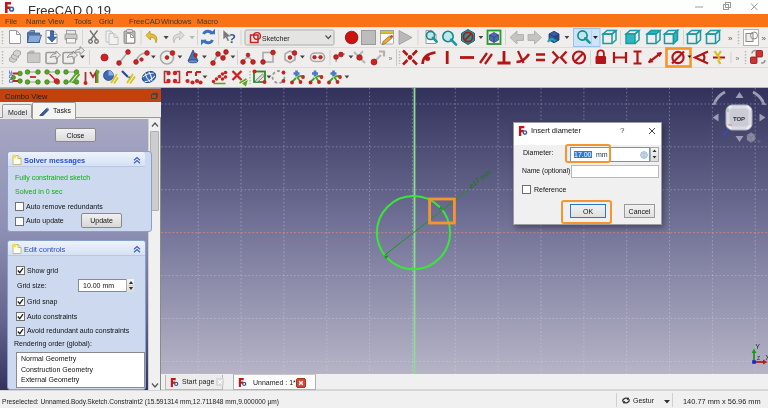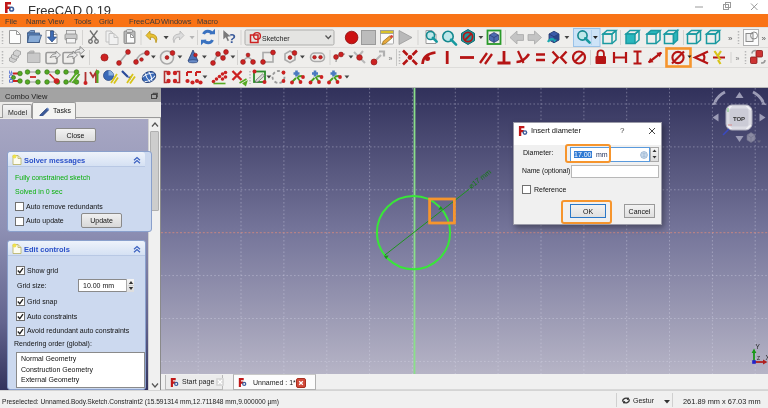"Combo View" div.abs { background: #a3a3a3 -> #c2410c }
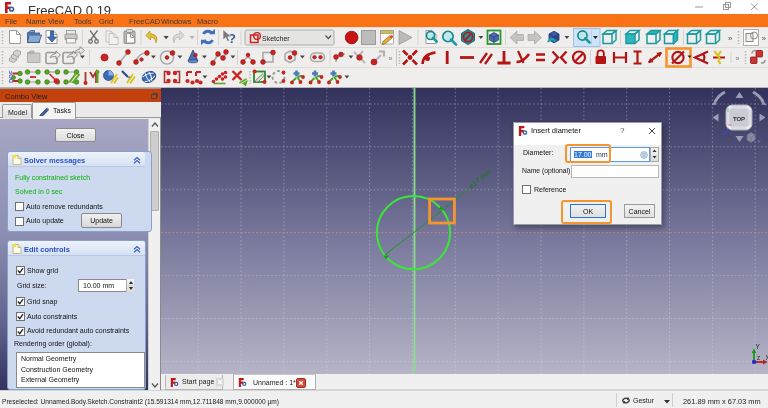"Edit controls" span.abs { font-weight: bold -> normal }
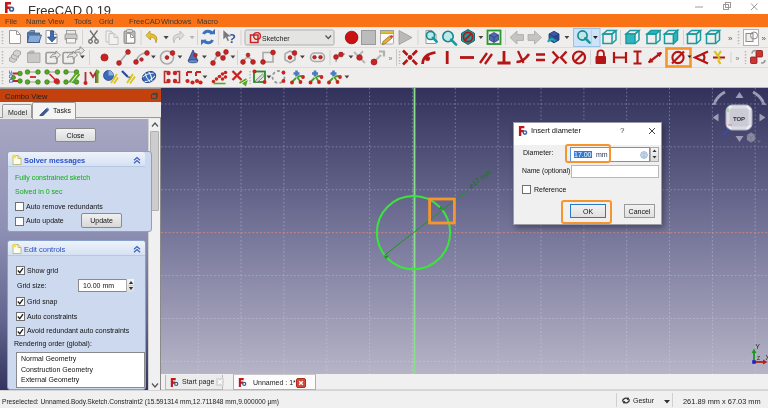"261.89 mm x 67.03 mm" span.abs { text: 261.89 mm x 67.03 -> 140.77 mm x 56.96 }
